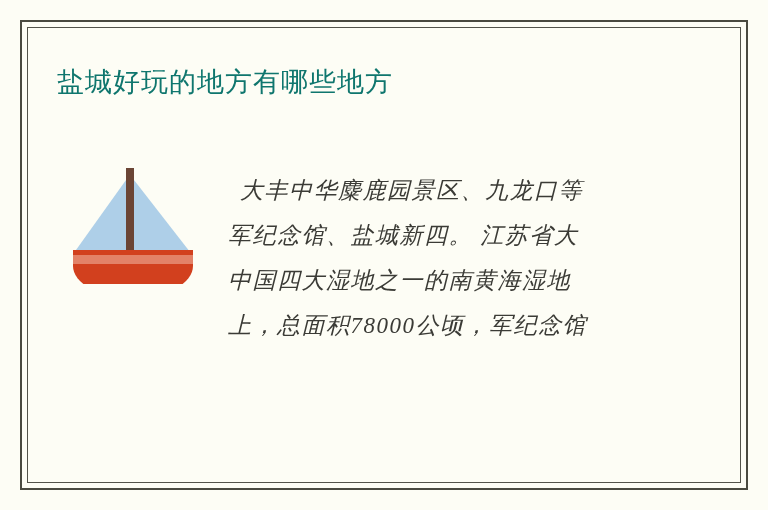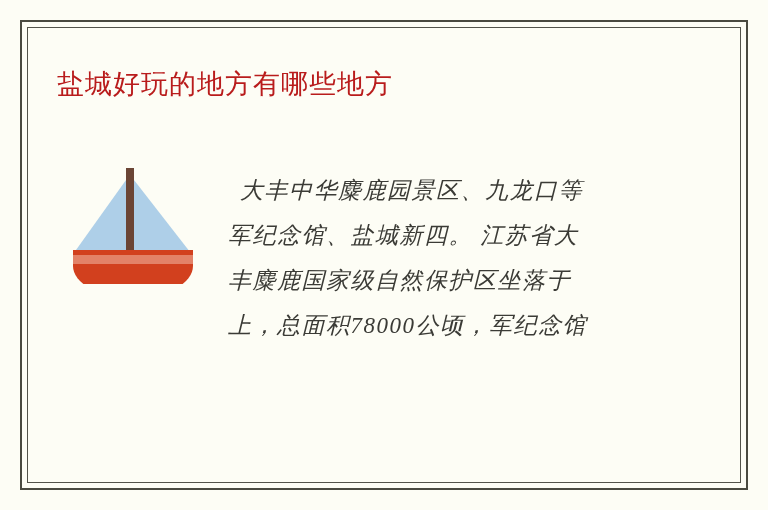"盐城好玩的地方有哪些地方" #page-title { color: #b91c1c -> #0f766e; font-family: Liberation Serif, serif -> Liberation Mono, monospace }
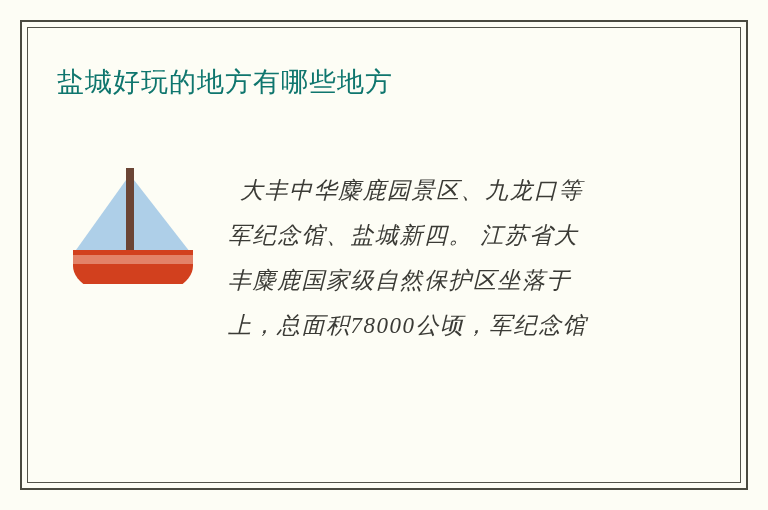"丰麋鹿国家级自然保护区坐落于" div.body-line { text: 丰麋鹿国家级自然保护区坐落于 -> 中国四大湿地之一的南黄海湿地 }
